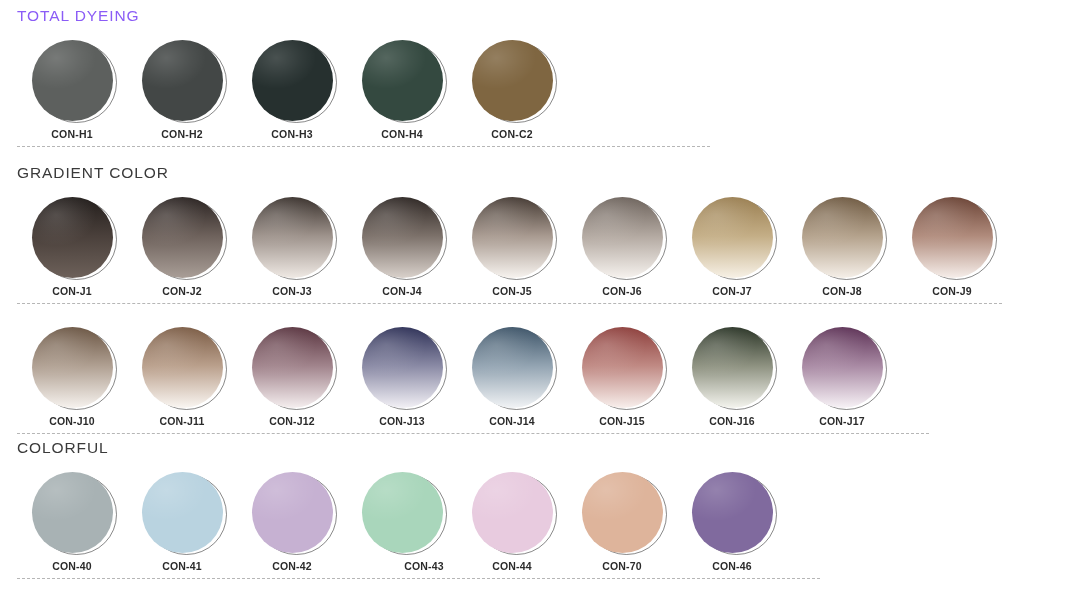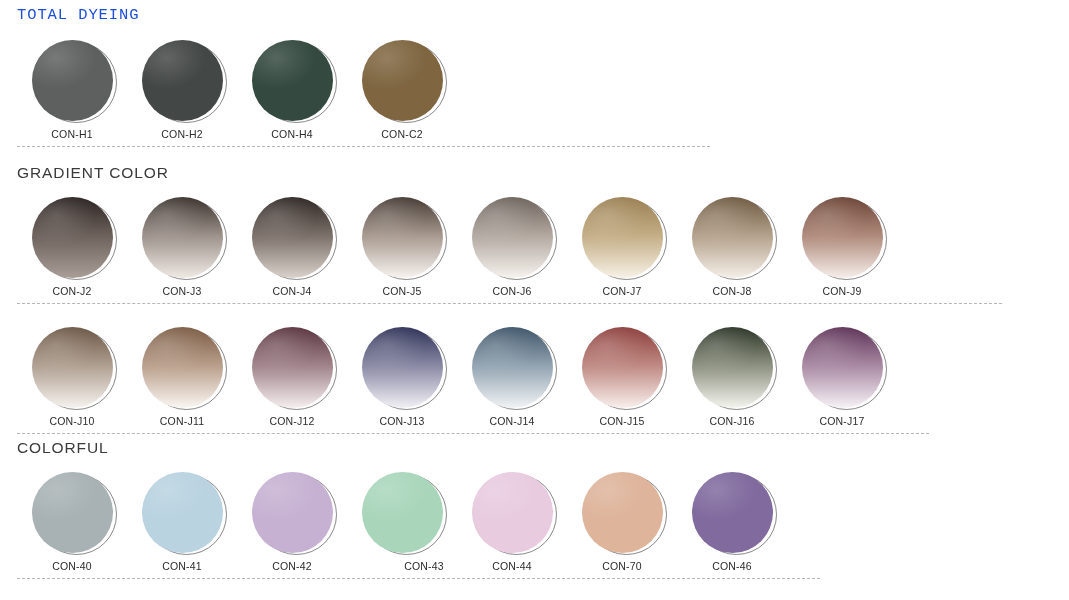"TOTAL DYEING" div.section-title { color: #1d4ed8 -> #8b5cf6; font-family: Liberation Mono, monospace -> none }
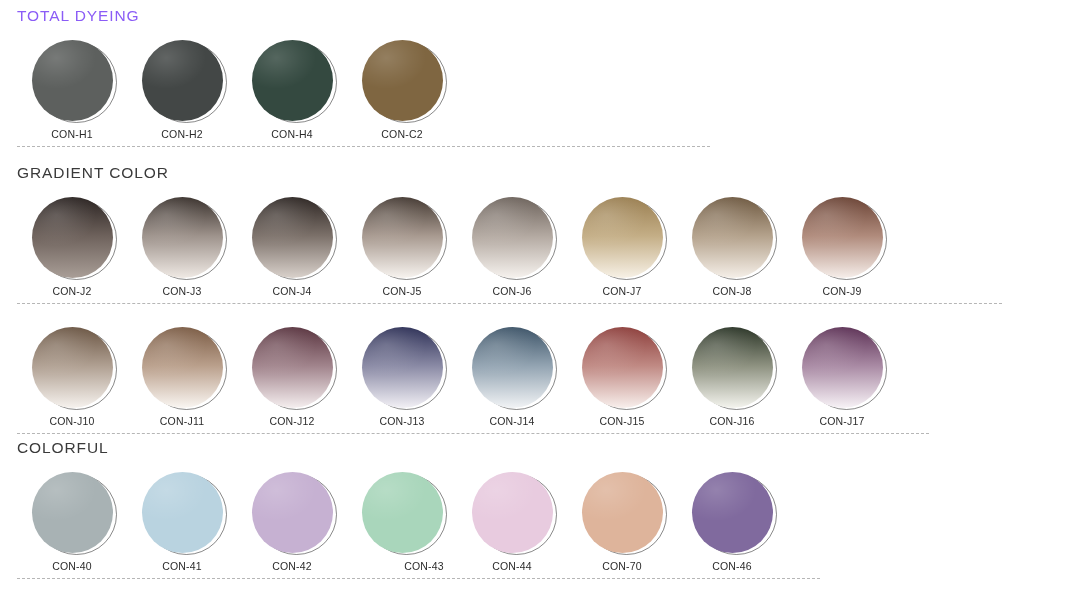"CON-H1" .row { font-weight: none -> bold }
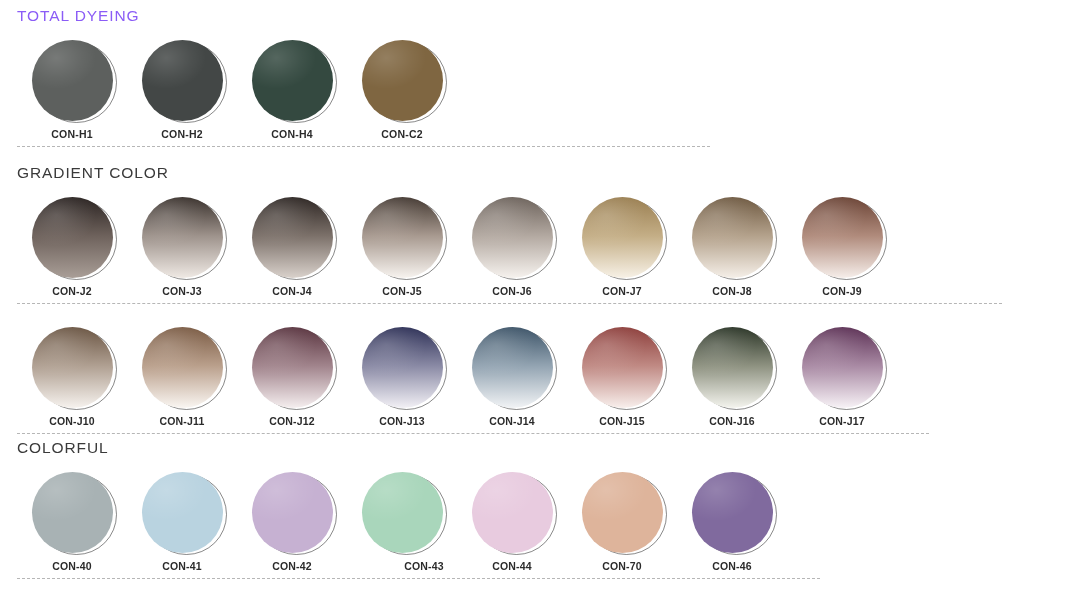"CON-H3" div.swatch-cell { html: none -> <div> <div> <div></div> <div></div> </div> <div>CON-H3</div> </div> }
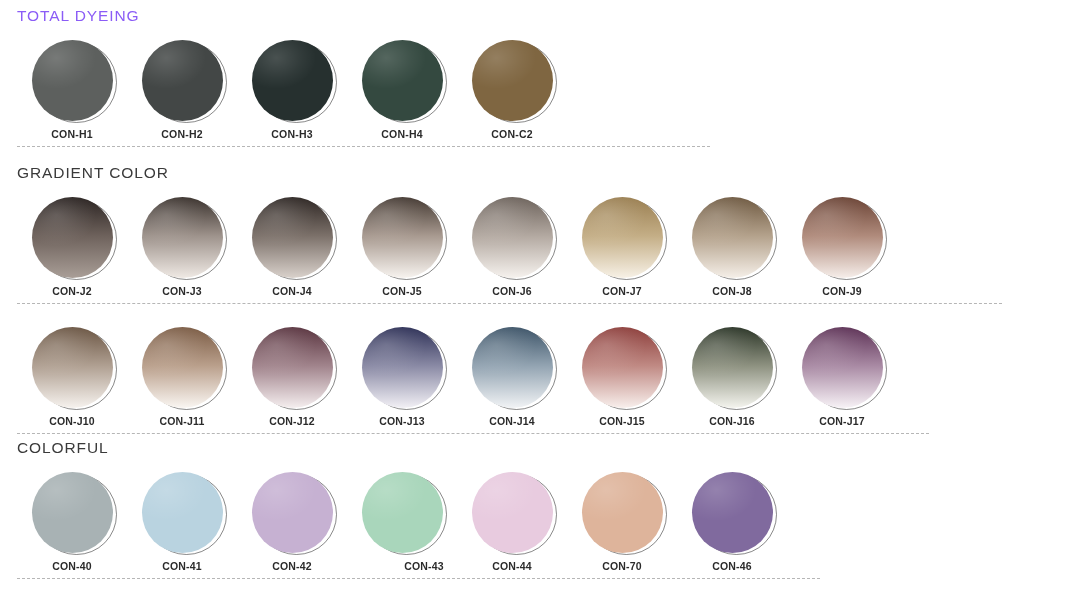"CON-J1" div.swatch-cell { html: none -> <div> <div> <div></div> <div></div> </div> <div>CON-J1</div> </div> }
